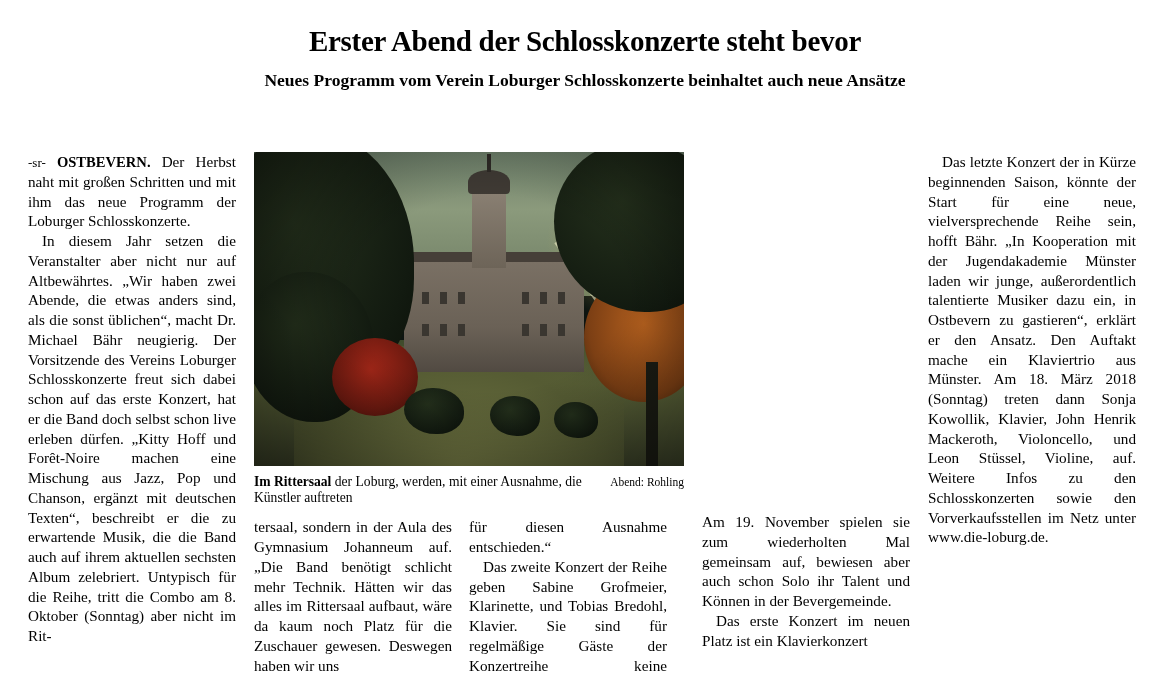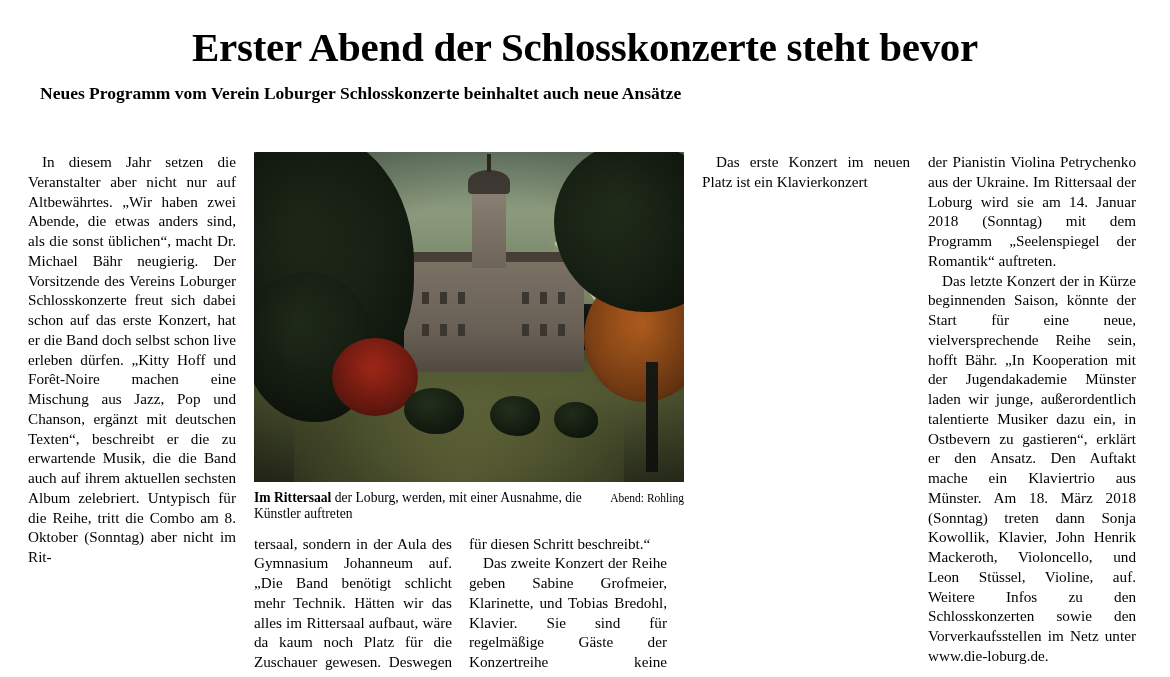"Erster Abend der Schlosskonzerte steht" .headline { font-size: 41px -> 29px }
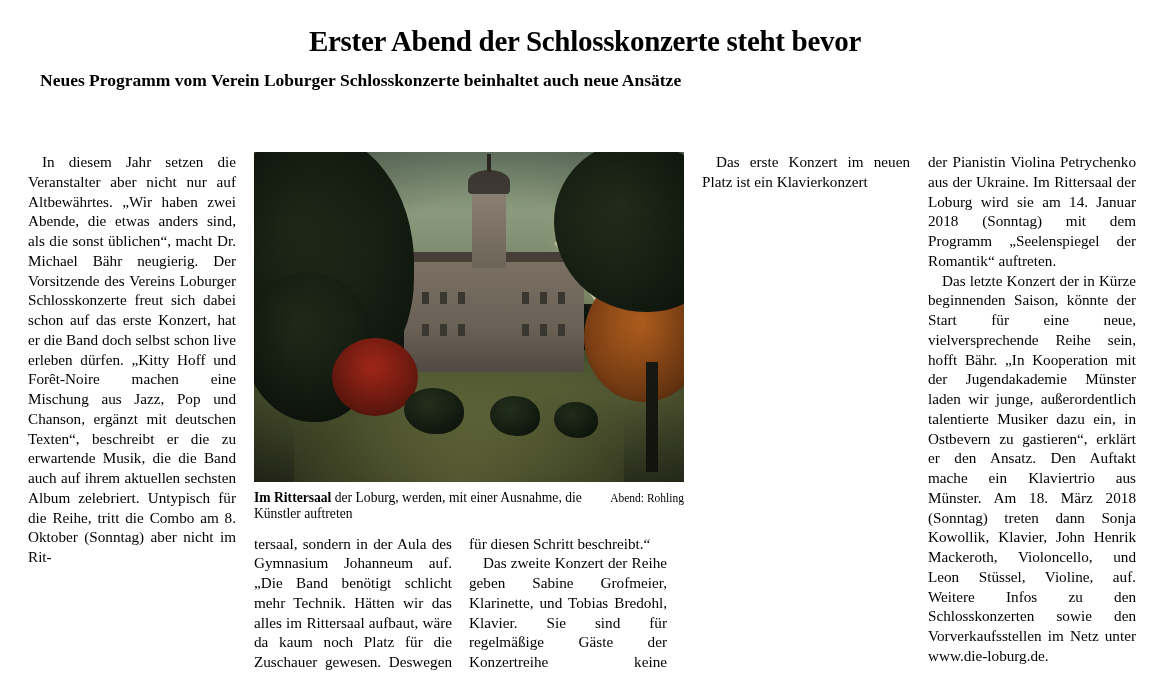"Neues Programm vom Verein Loburger" .subhead { text-align: none -> center }
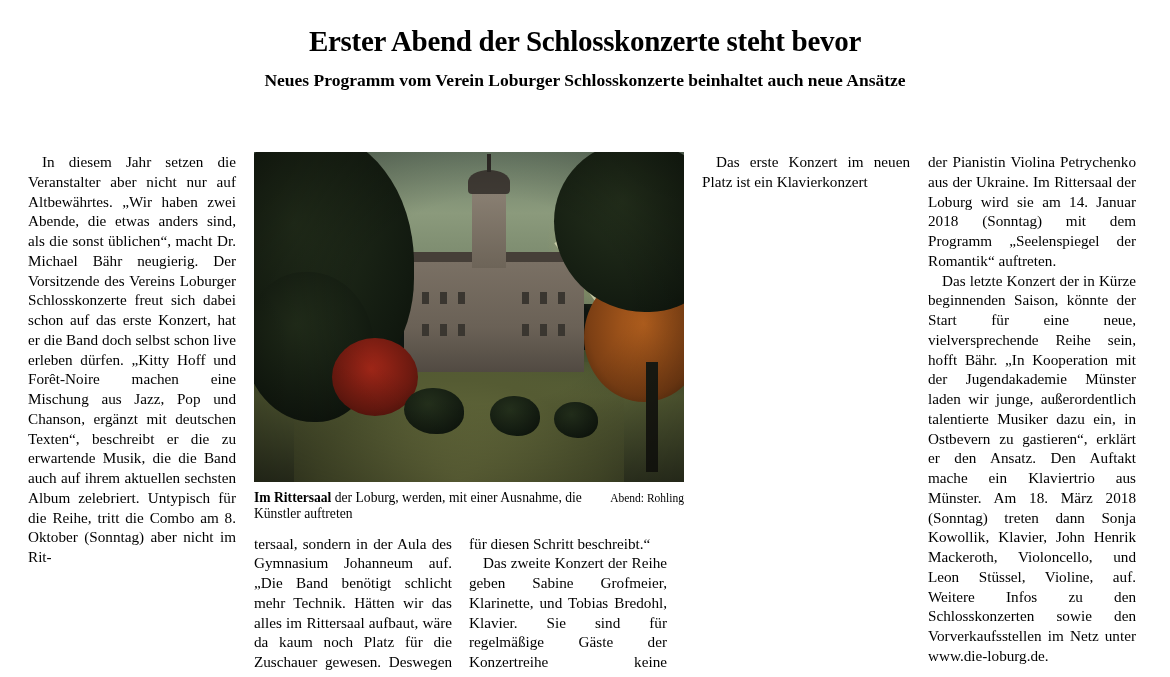"-sr- OSTBEVERN. Der Herbst naht" p.first { html: none -> <p><span>-sr-</span> <span>OSTBEVERN.</span> <span>Der Herbst naht mit großen Schritten und mit ihm das neue Programm der Loburger Schlosskonzerte.</span></p> }
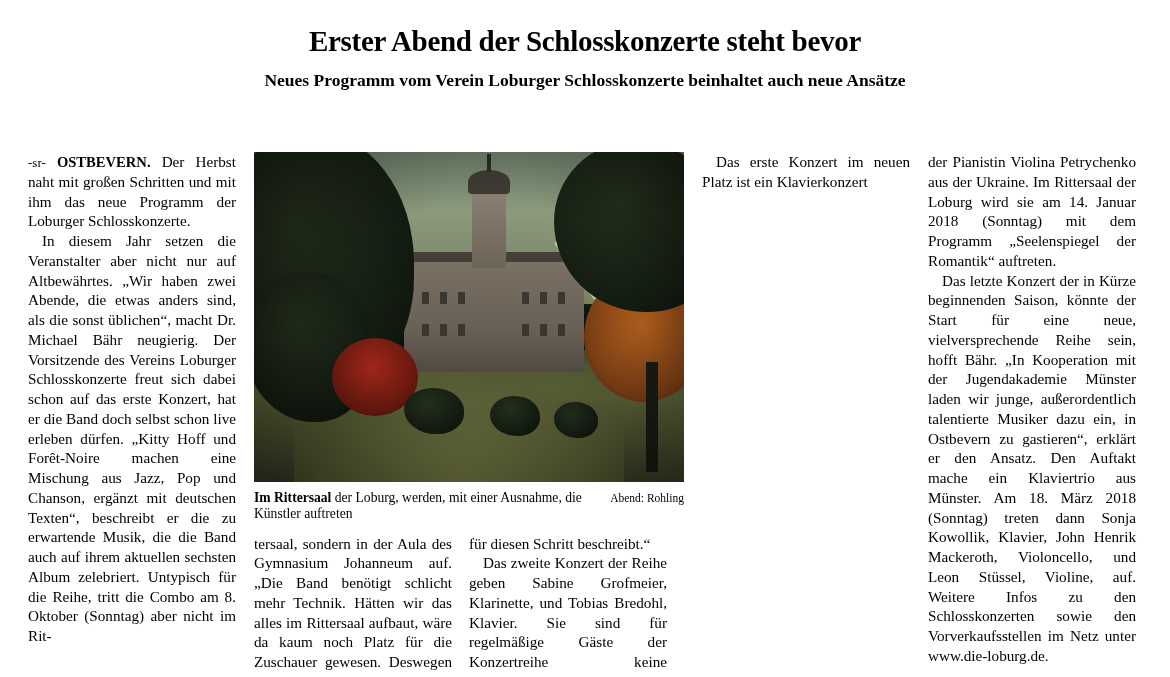"der Pianistin Violina Petrychenko aus" p.first { html: <p>der Pianistin Violina Petrychenko aus der Ukraine. Im Rittersaal der Loburg wird sie am 14. Januar 2018 (Sonntag) mit dem Programm „Seelenspiegel der Romantik“ auftreten.</p> -> none }
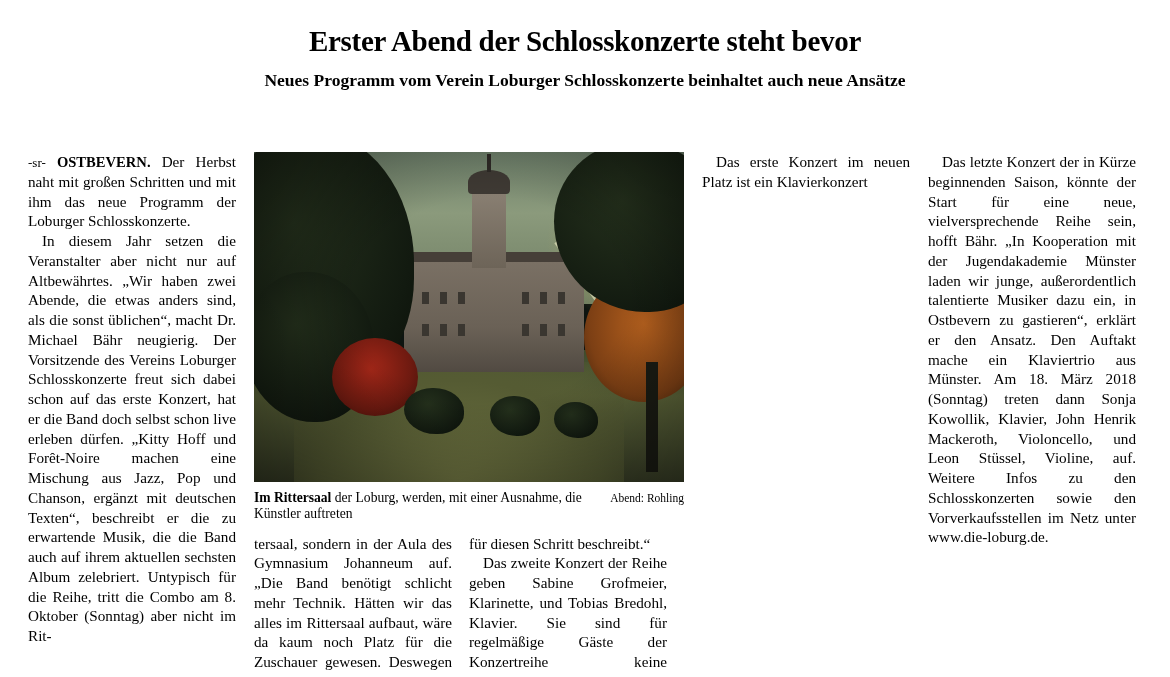"für diesen Schritt beschreibt.“" p.first { text: Schritt beschreibt -> Ausnahme entschieden }
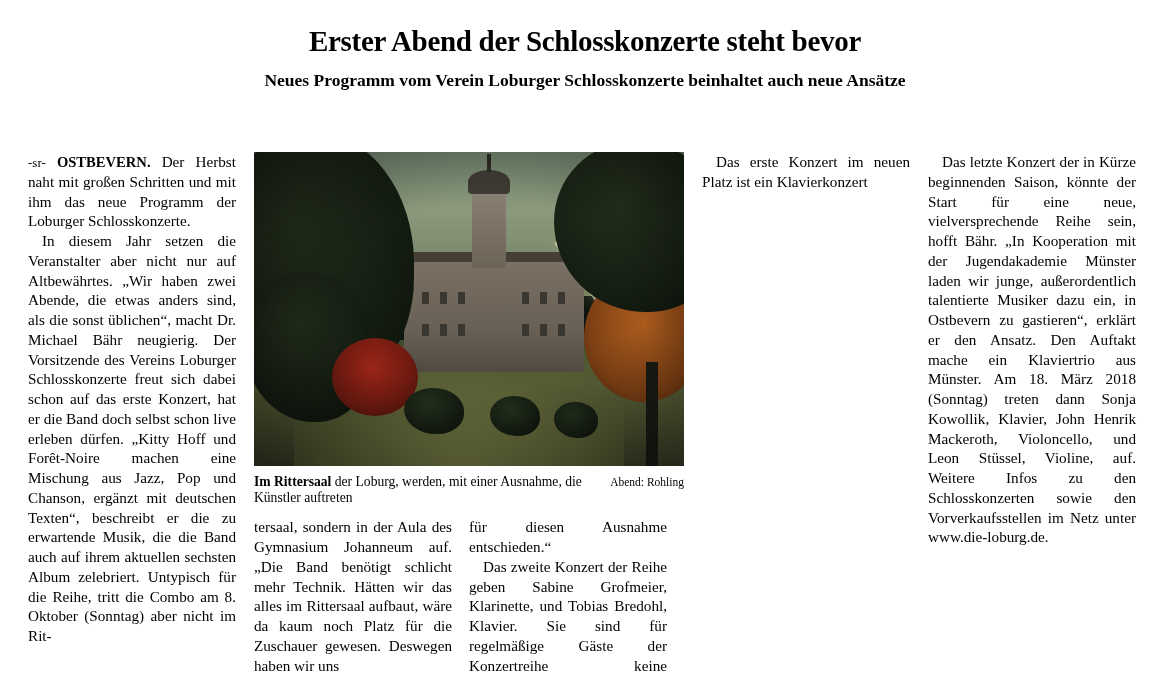"Am 19. November spielen sie" p.first { html: none -> <p>Am 19. November spielen sie zum wiederholten Mal gemeinsam auf, bewiesen aber auch schon Solo ihr Talent und Können in der Bevergemeinde.</p> }
